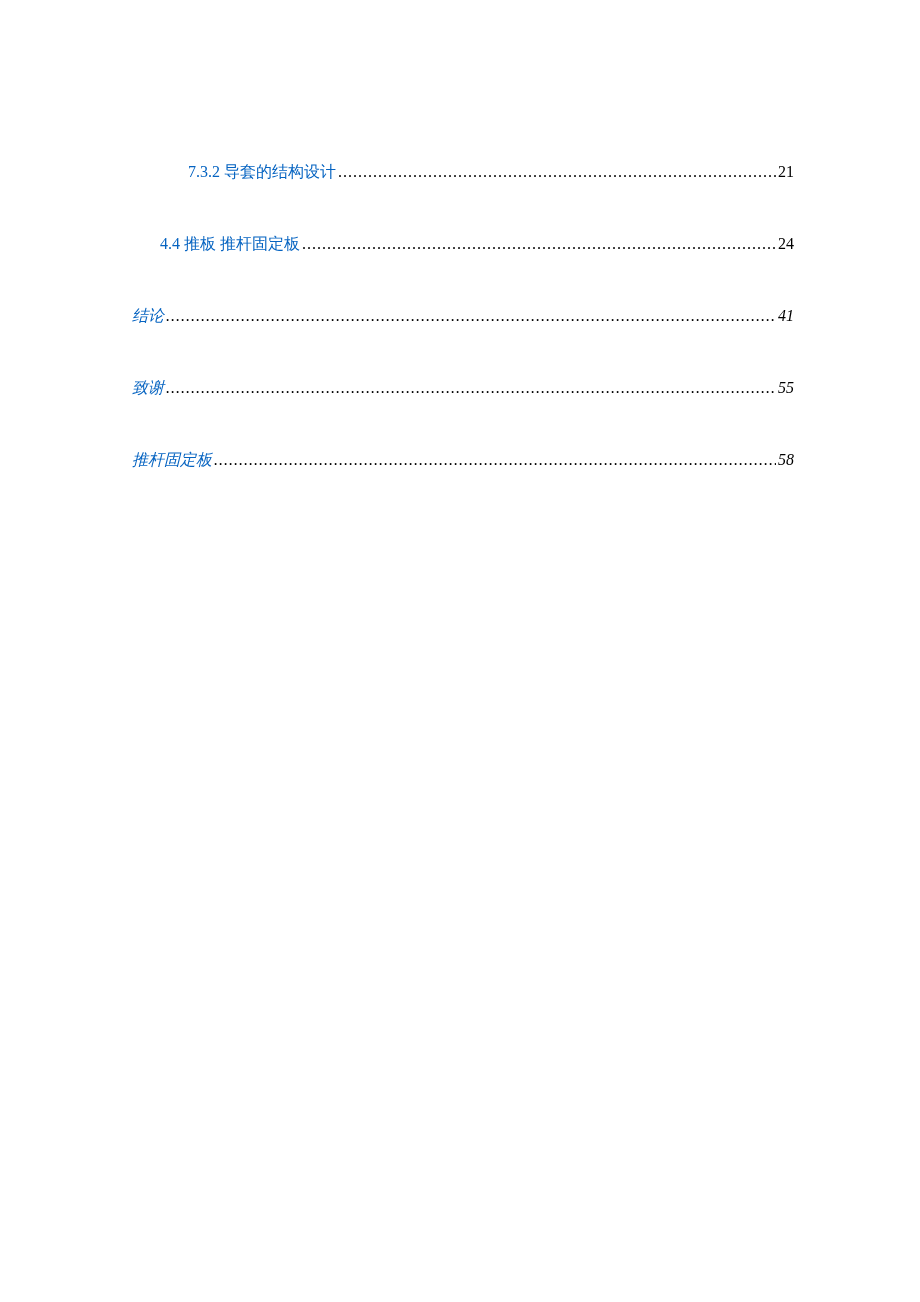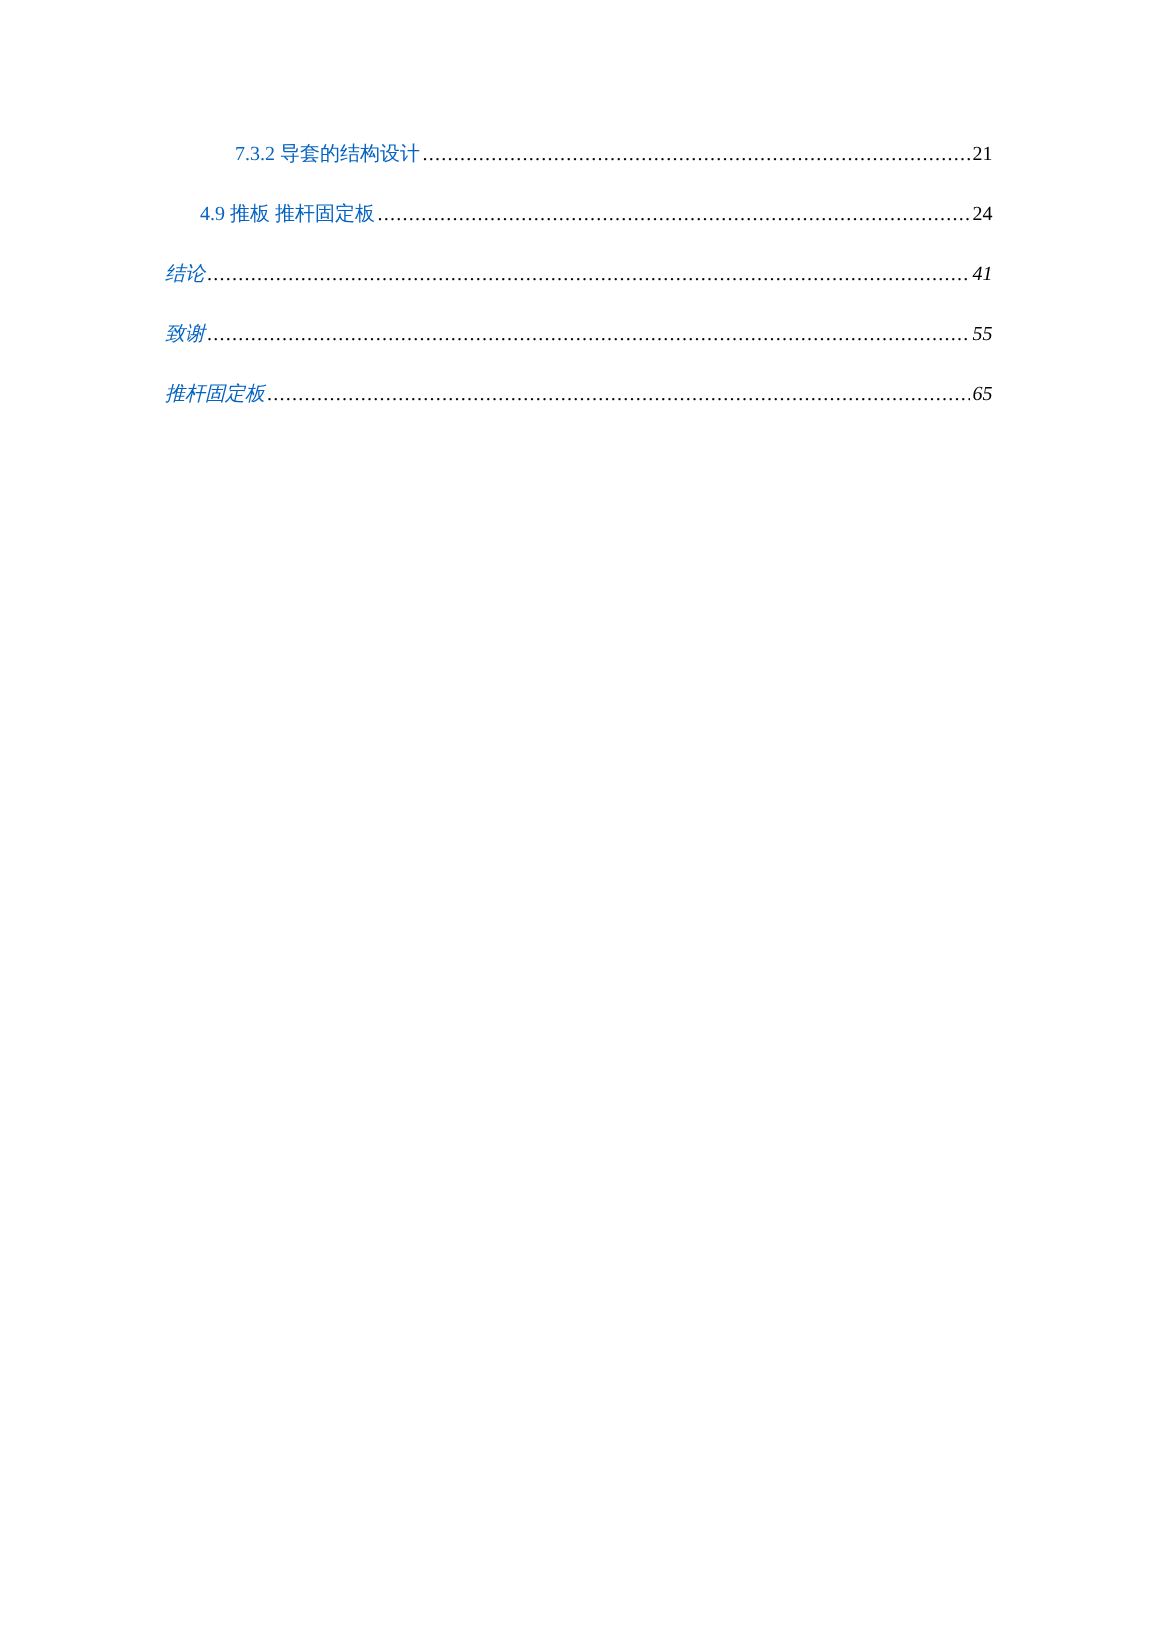"7.3.2 导套的结构设计" .toc-entry { margin-top: none -> 48px }
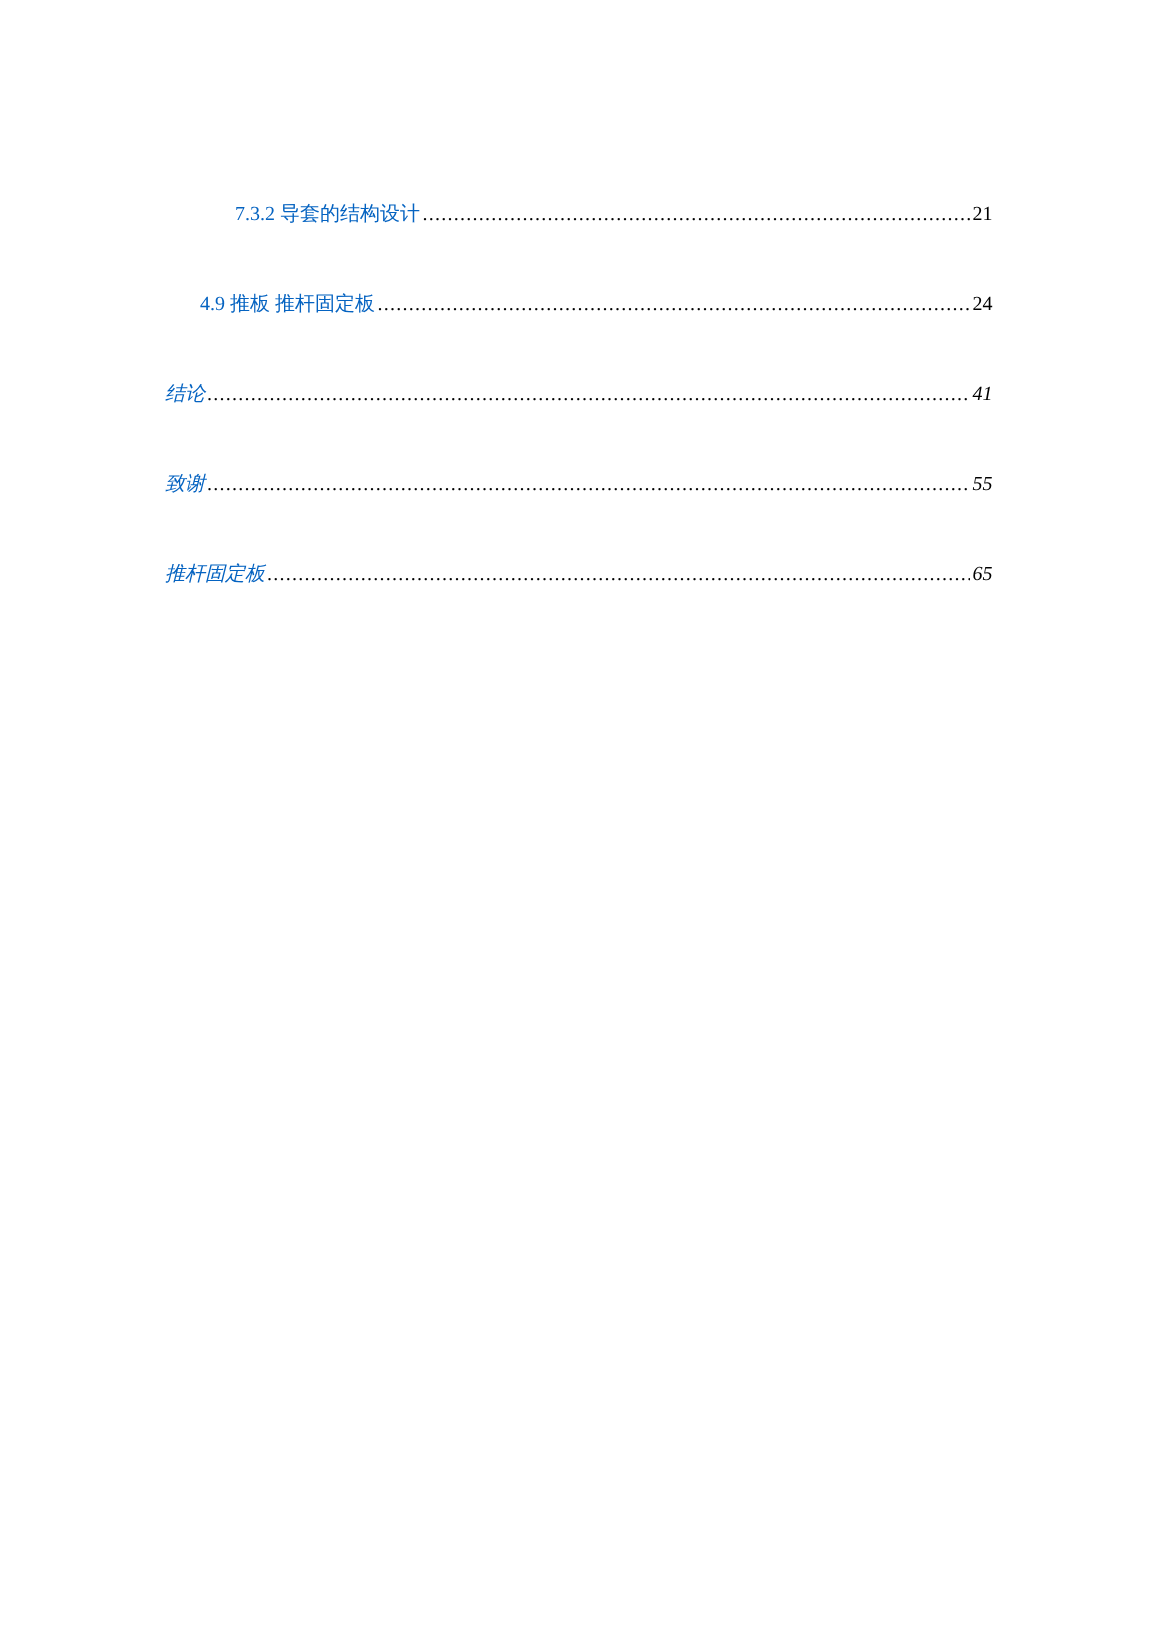"4.9 推板 推杆固定板" span.toc-label { text: 4.9 -> 4.4 }
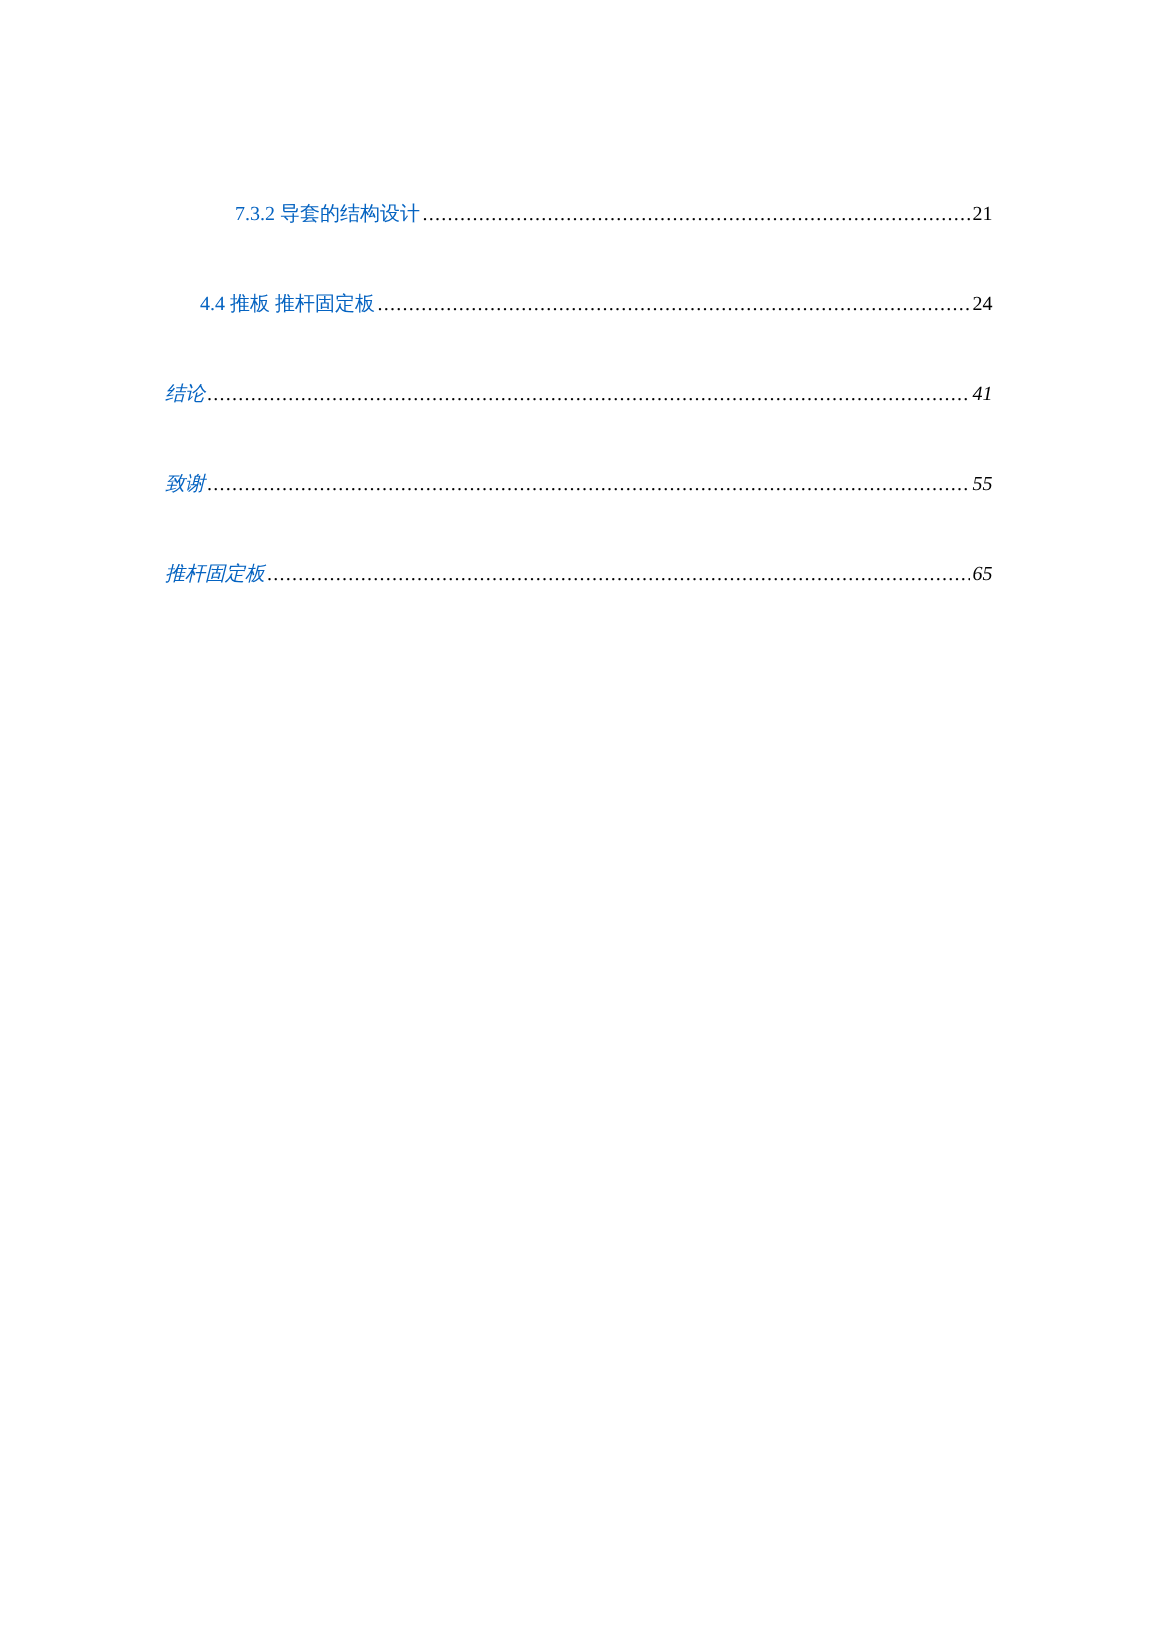"65" span.toc-page { text: 65 -> 58 }
